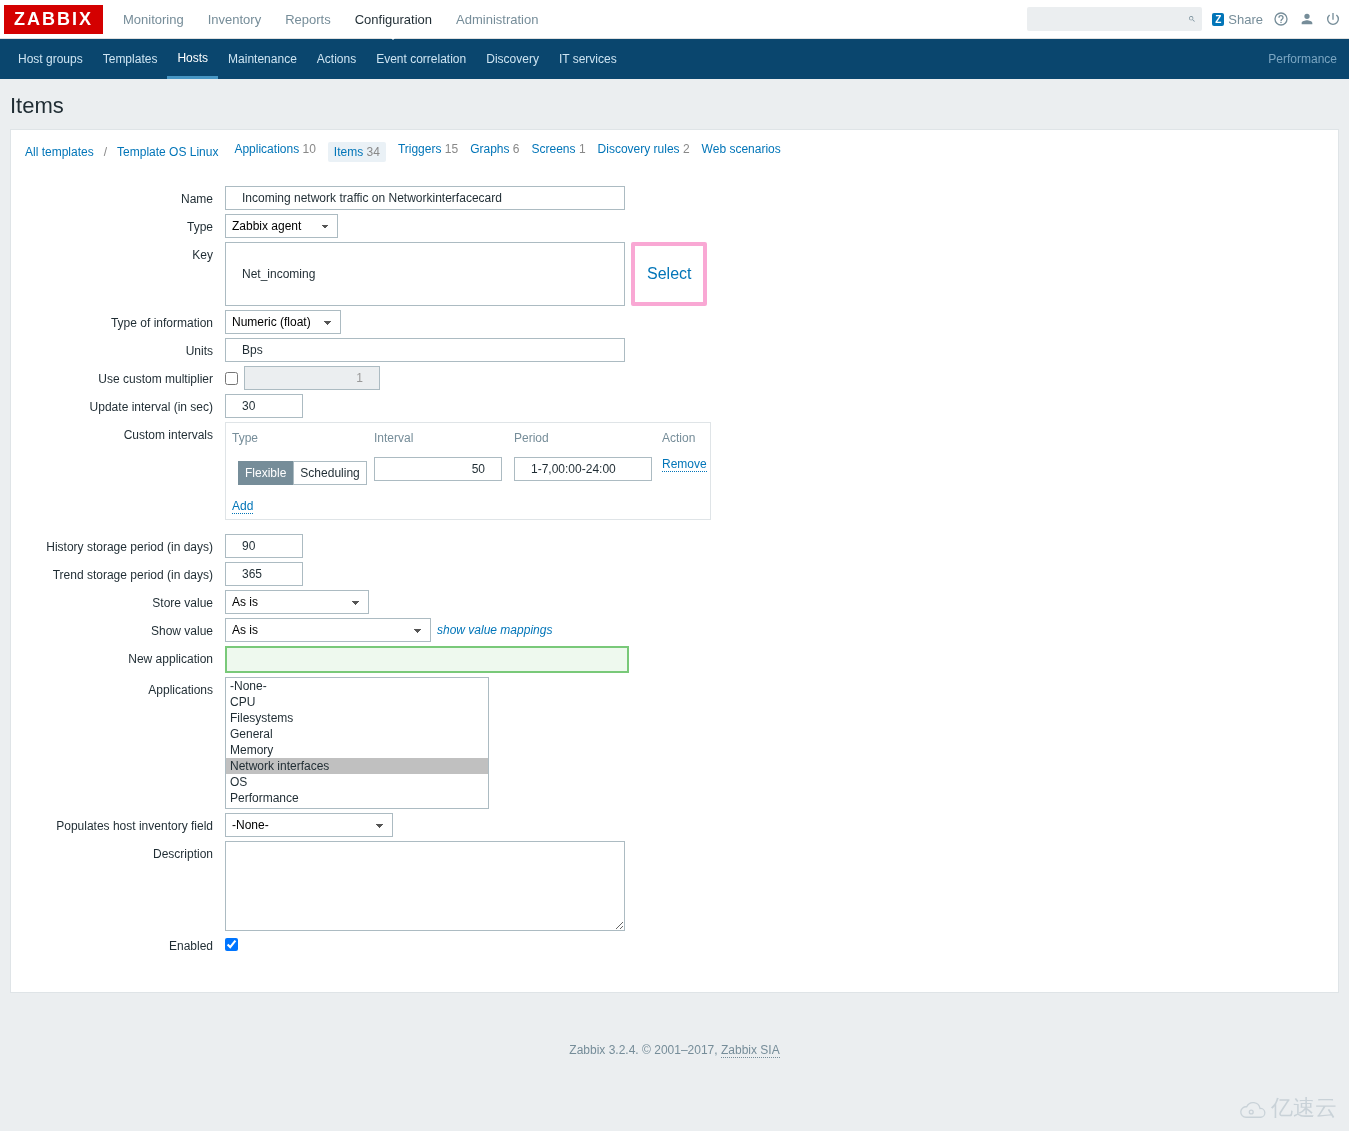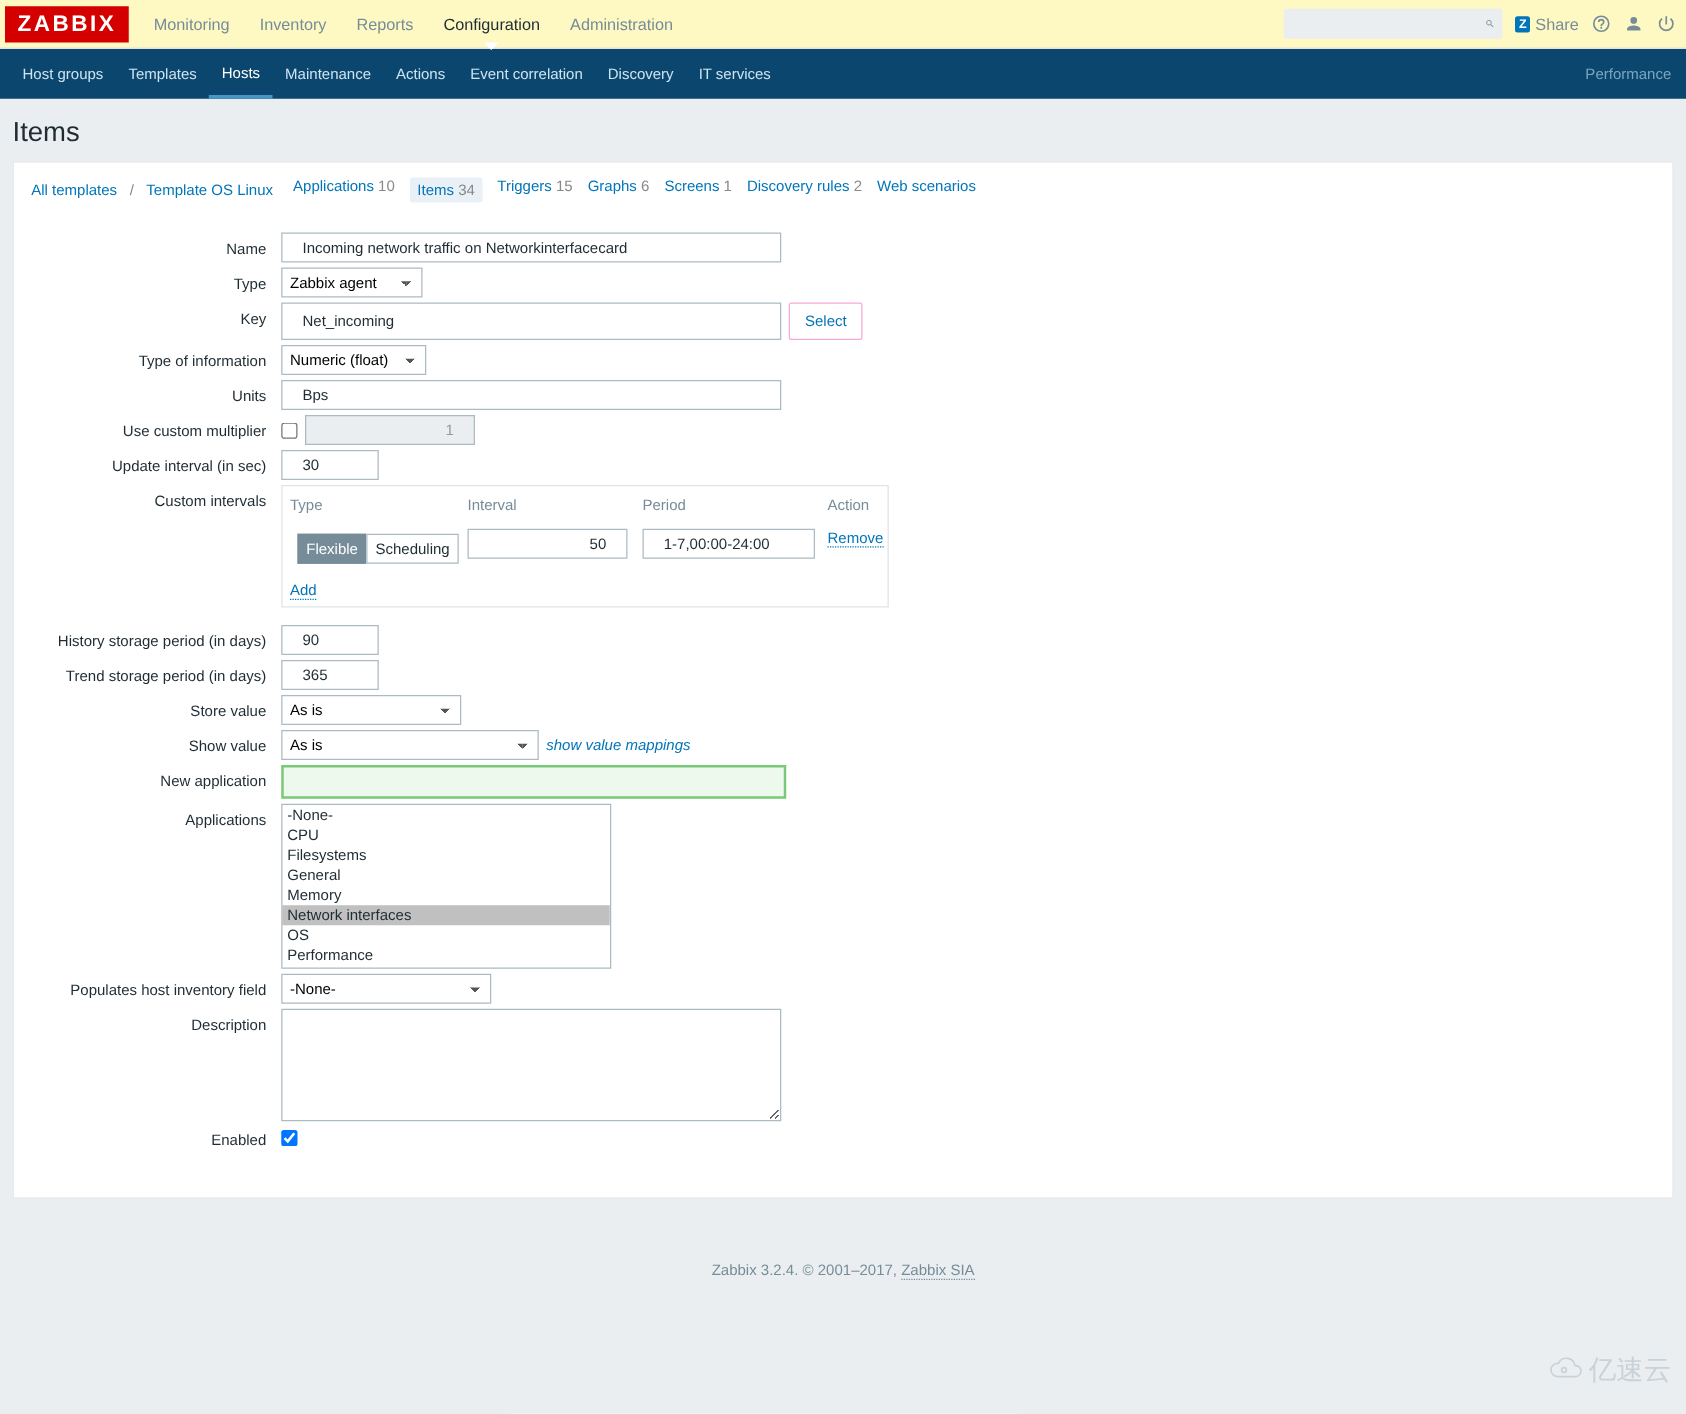"ZABBIX" .top-nav { background: #fef9c3 -> #ffffff }
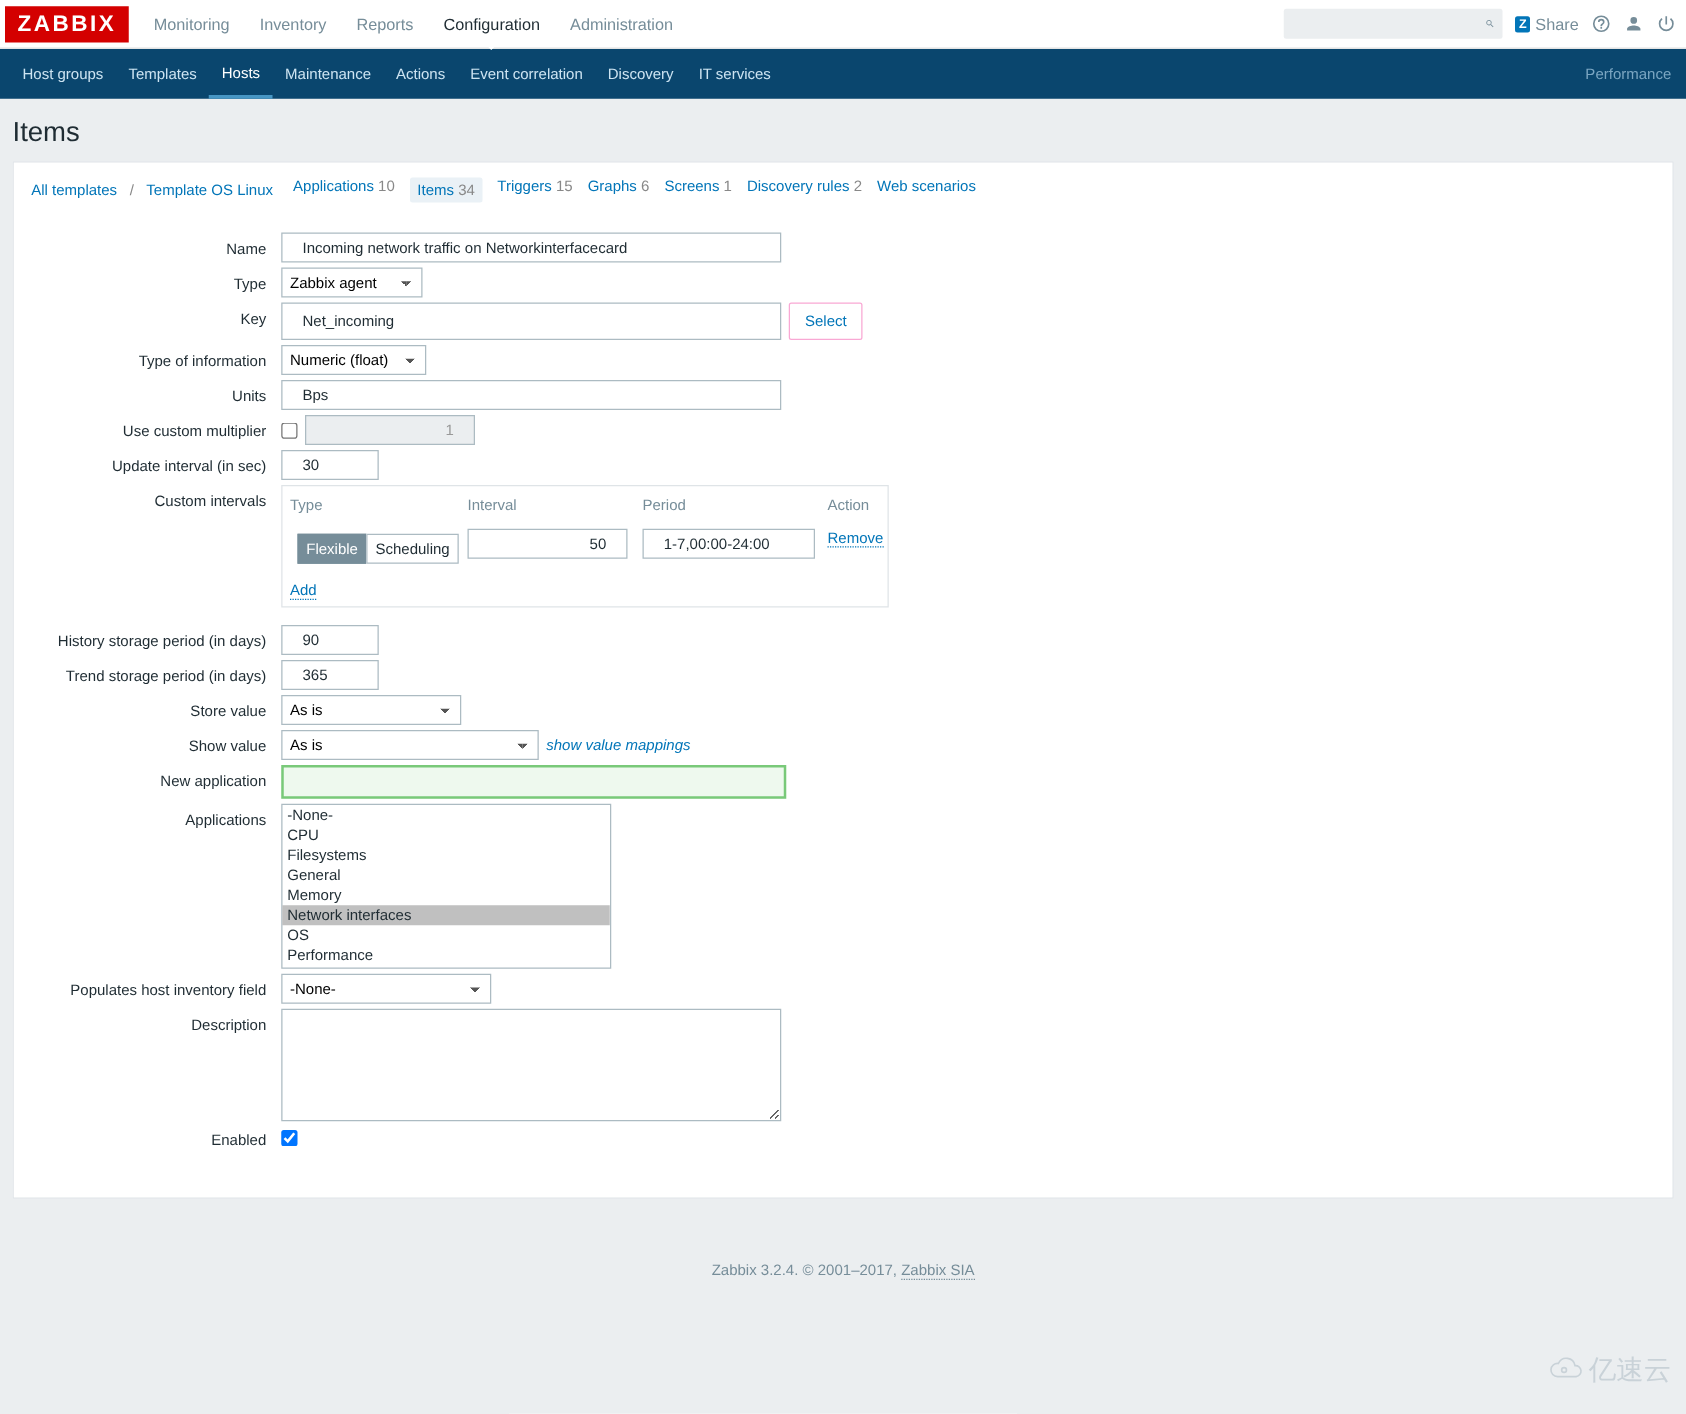"Select" .btn { border: 1px solid #f9a8d4 -> 4px solid #f9a8d4; font-size: 12px -> 16px; padding: 7px 12px -> 19px 12px }
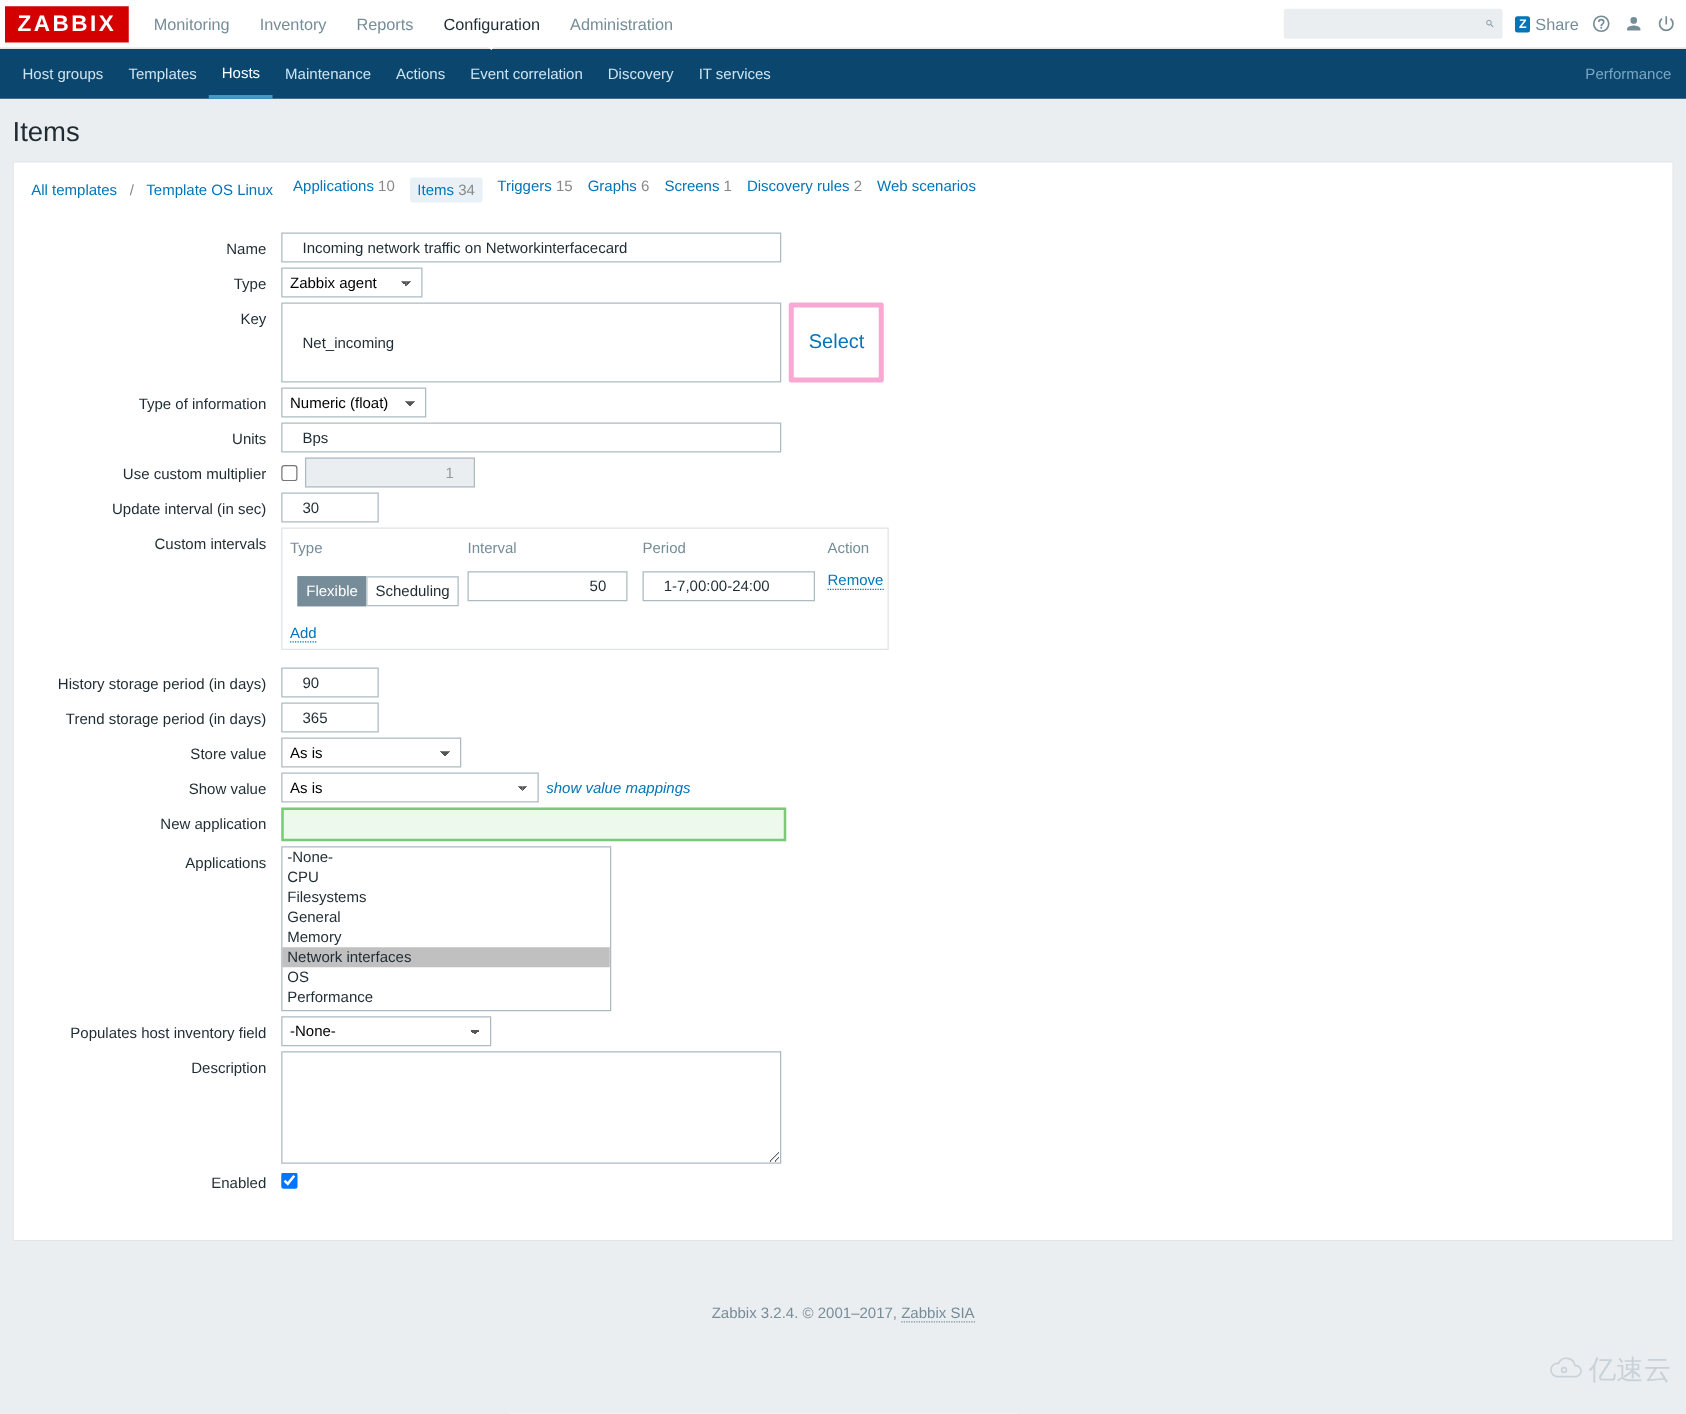"亿速云" .watermark { align-items: center -> flex-end; bottom: 20px -> 8px }
